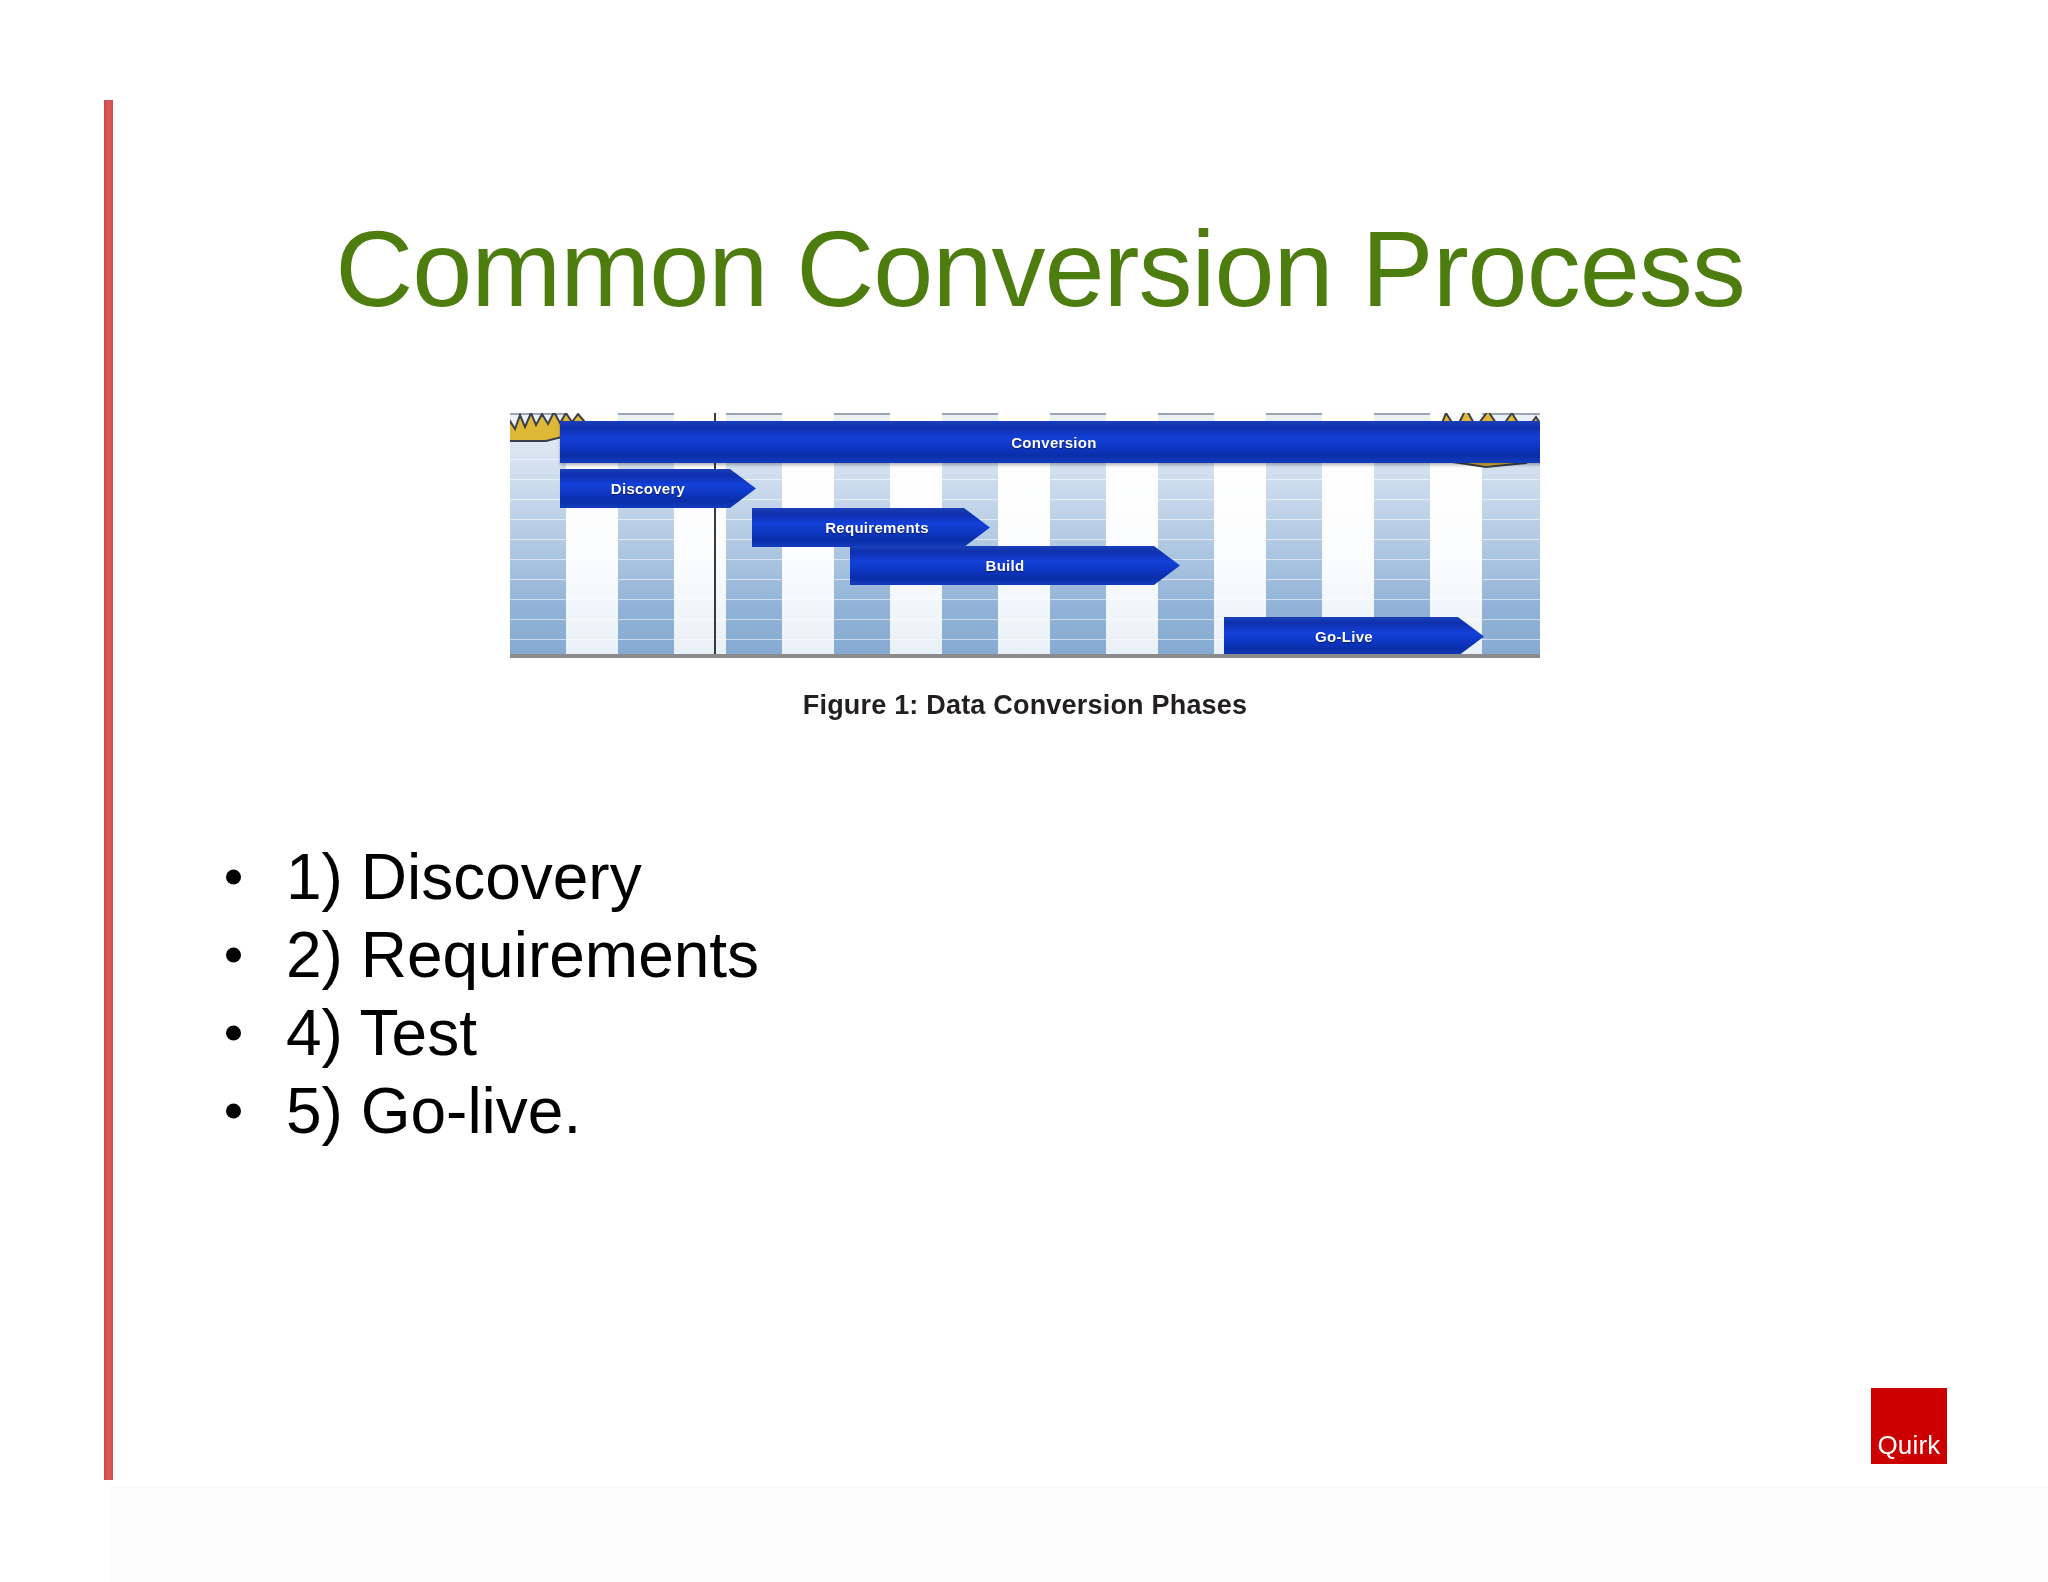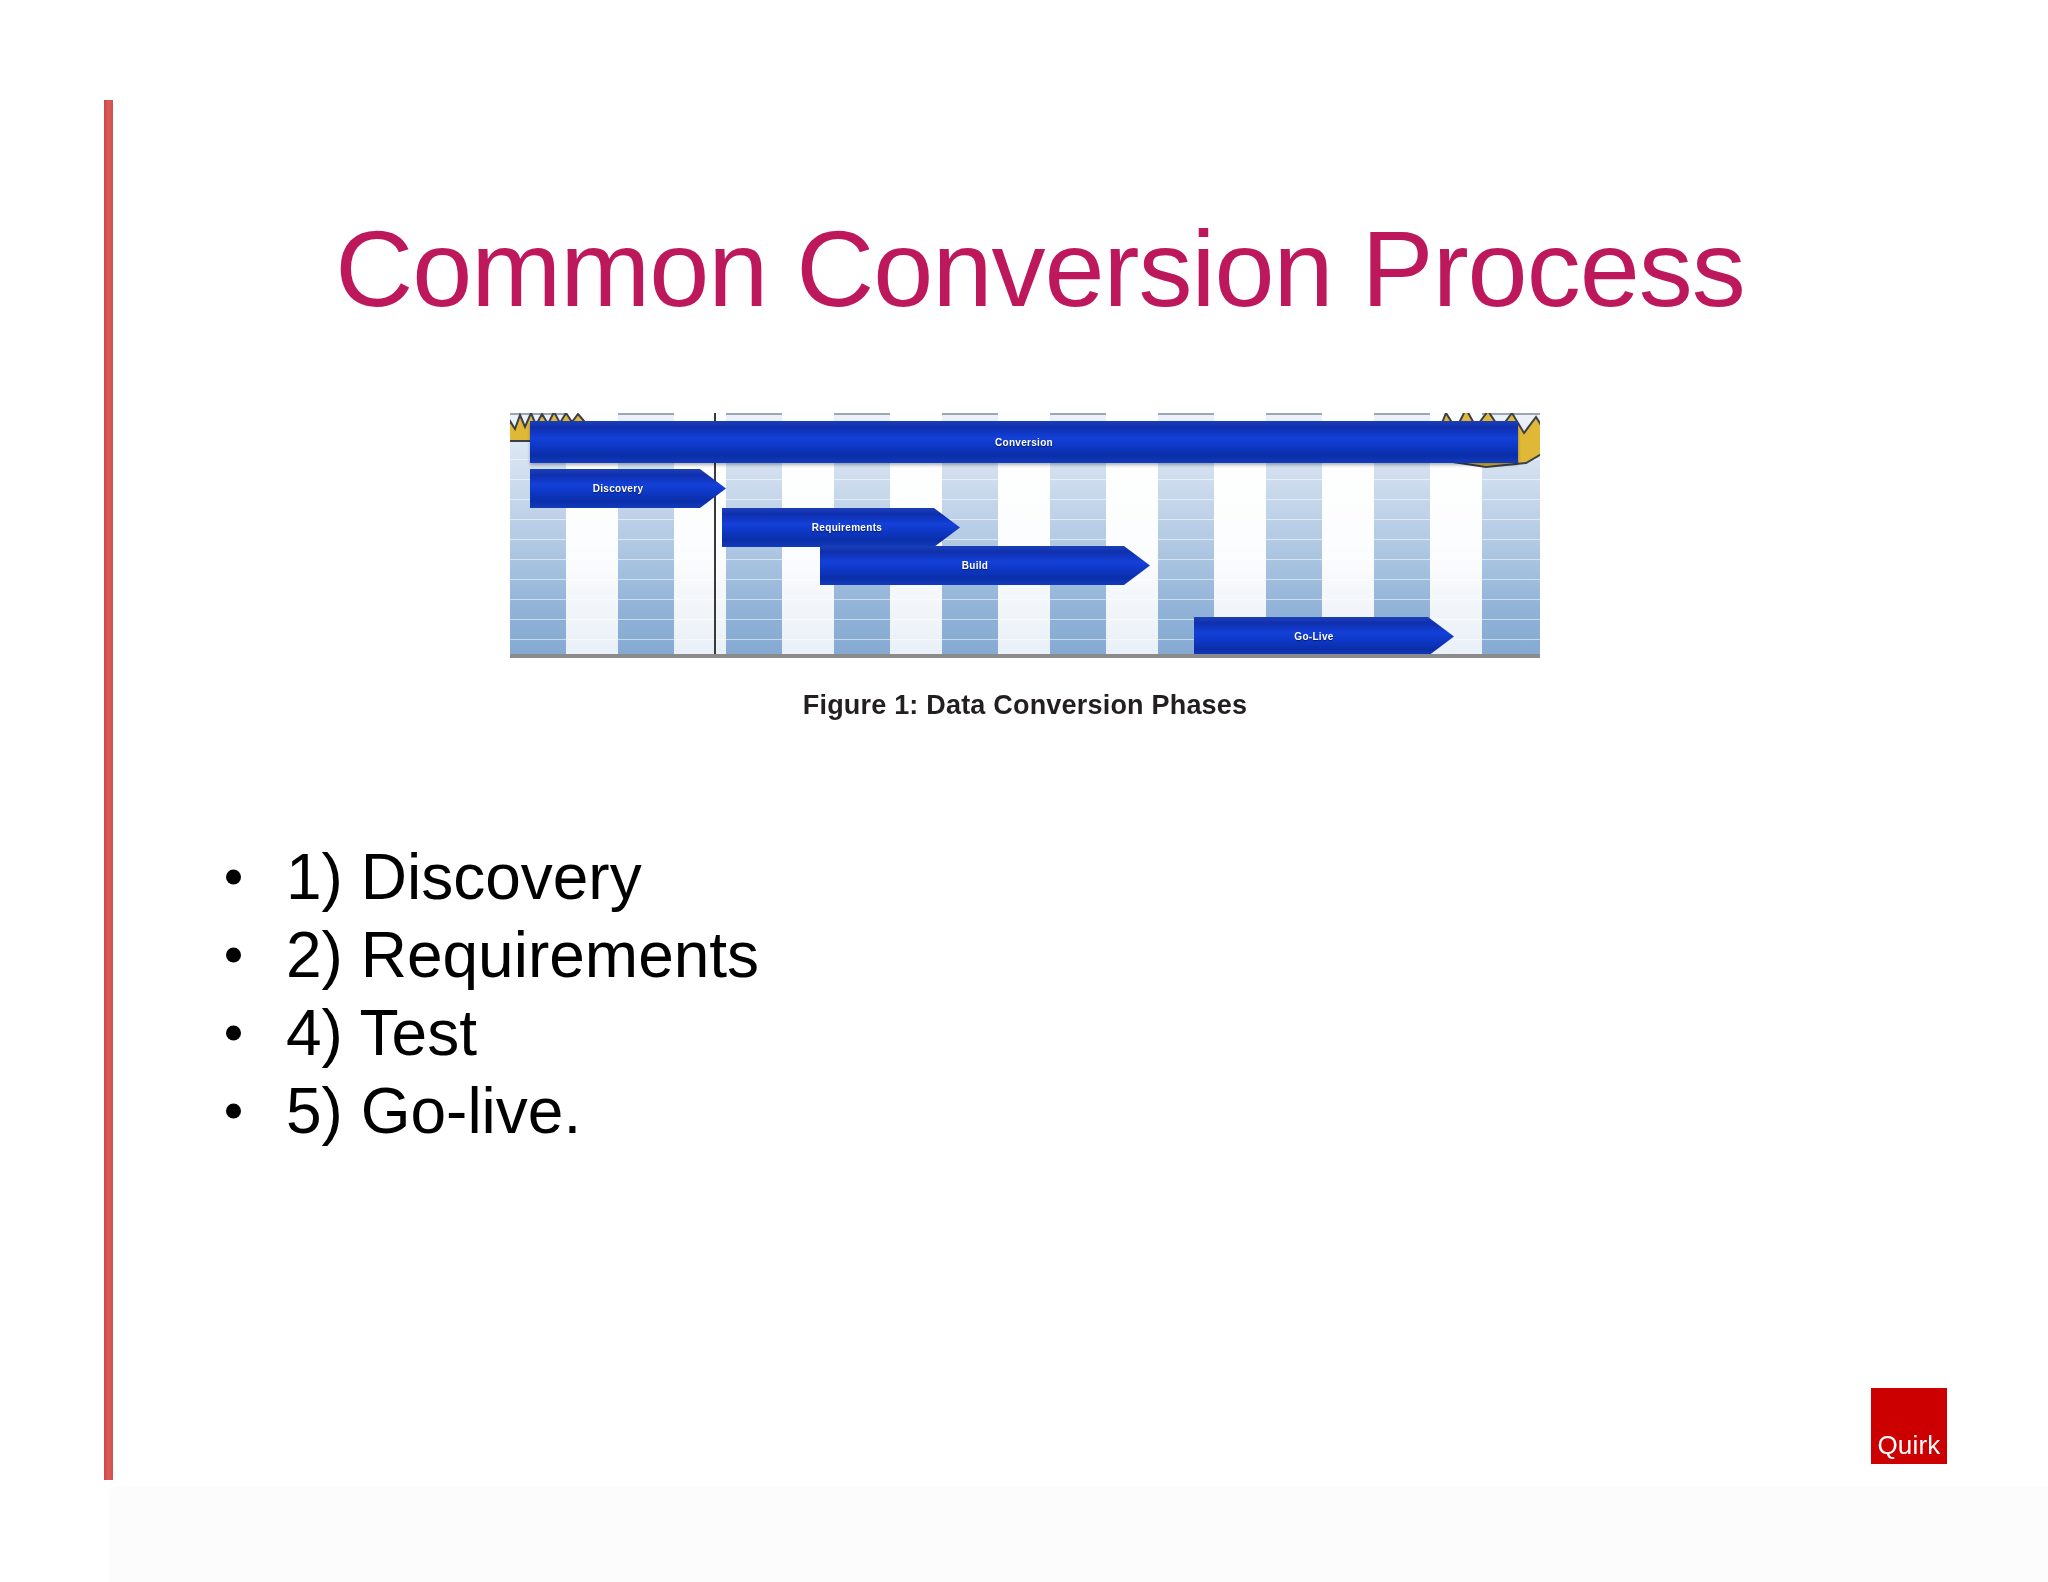"Common Conversion Process" .title { color: #be185d -> #4d7c0f }
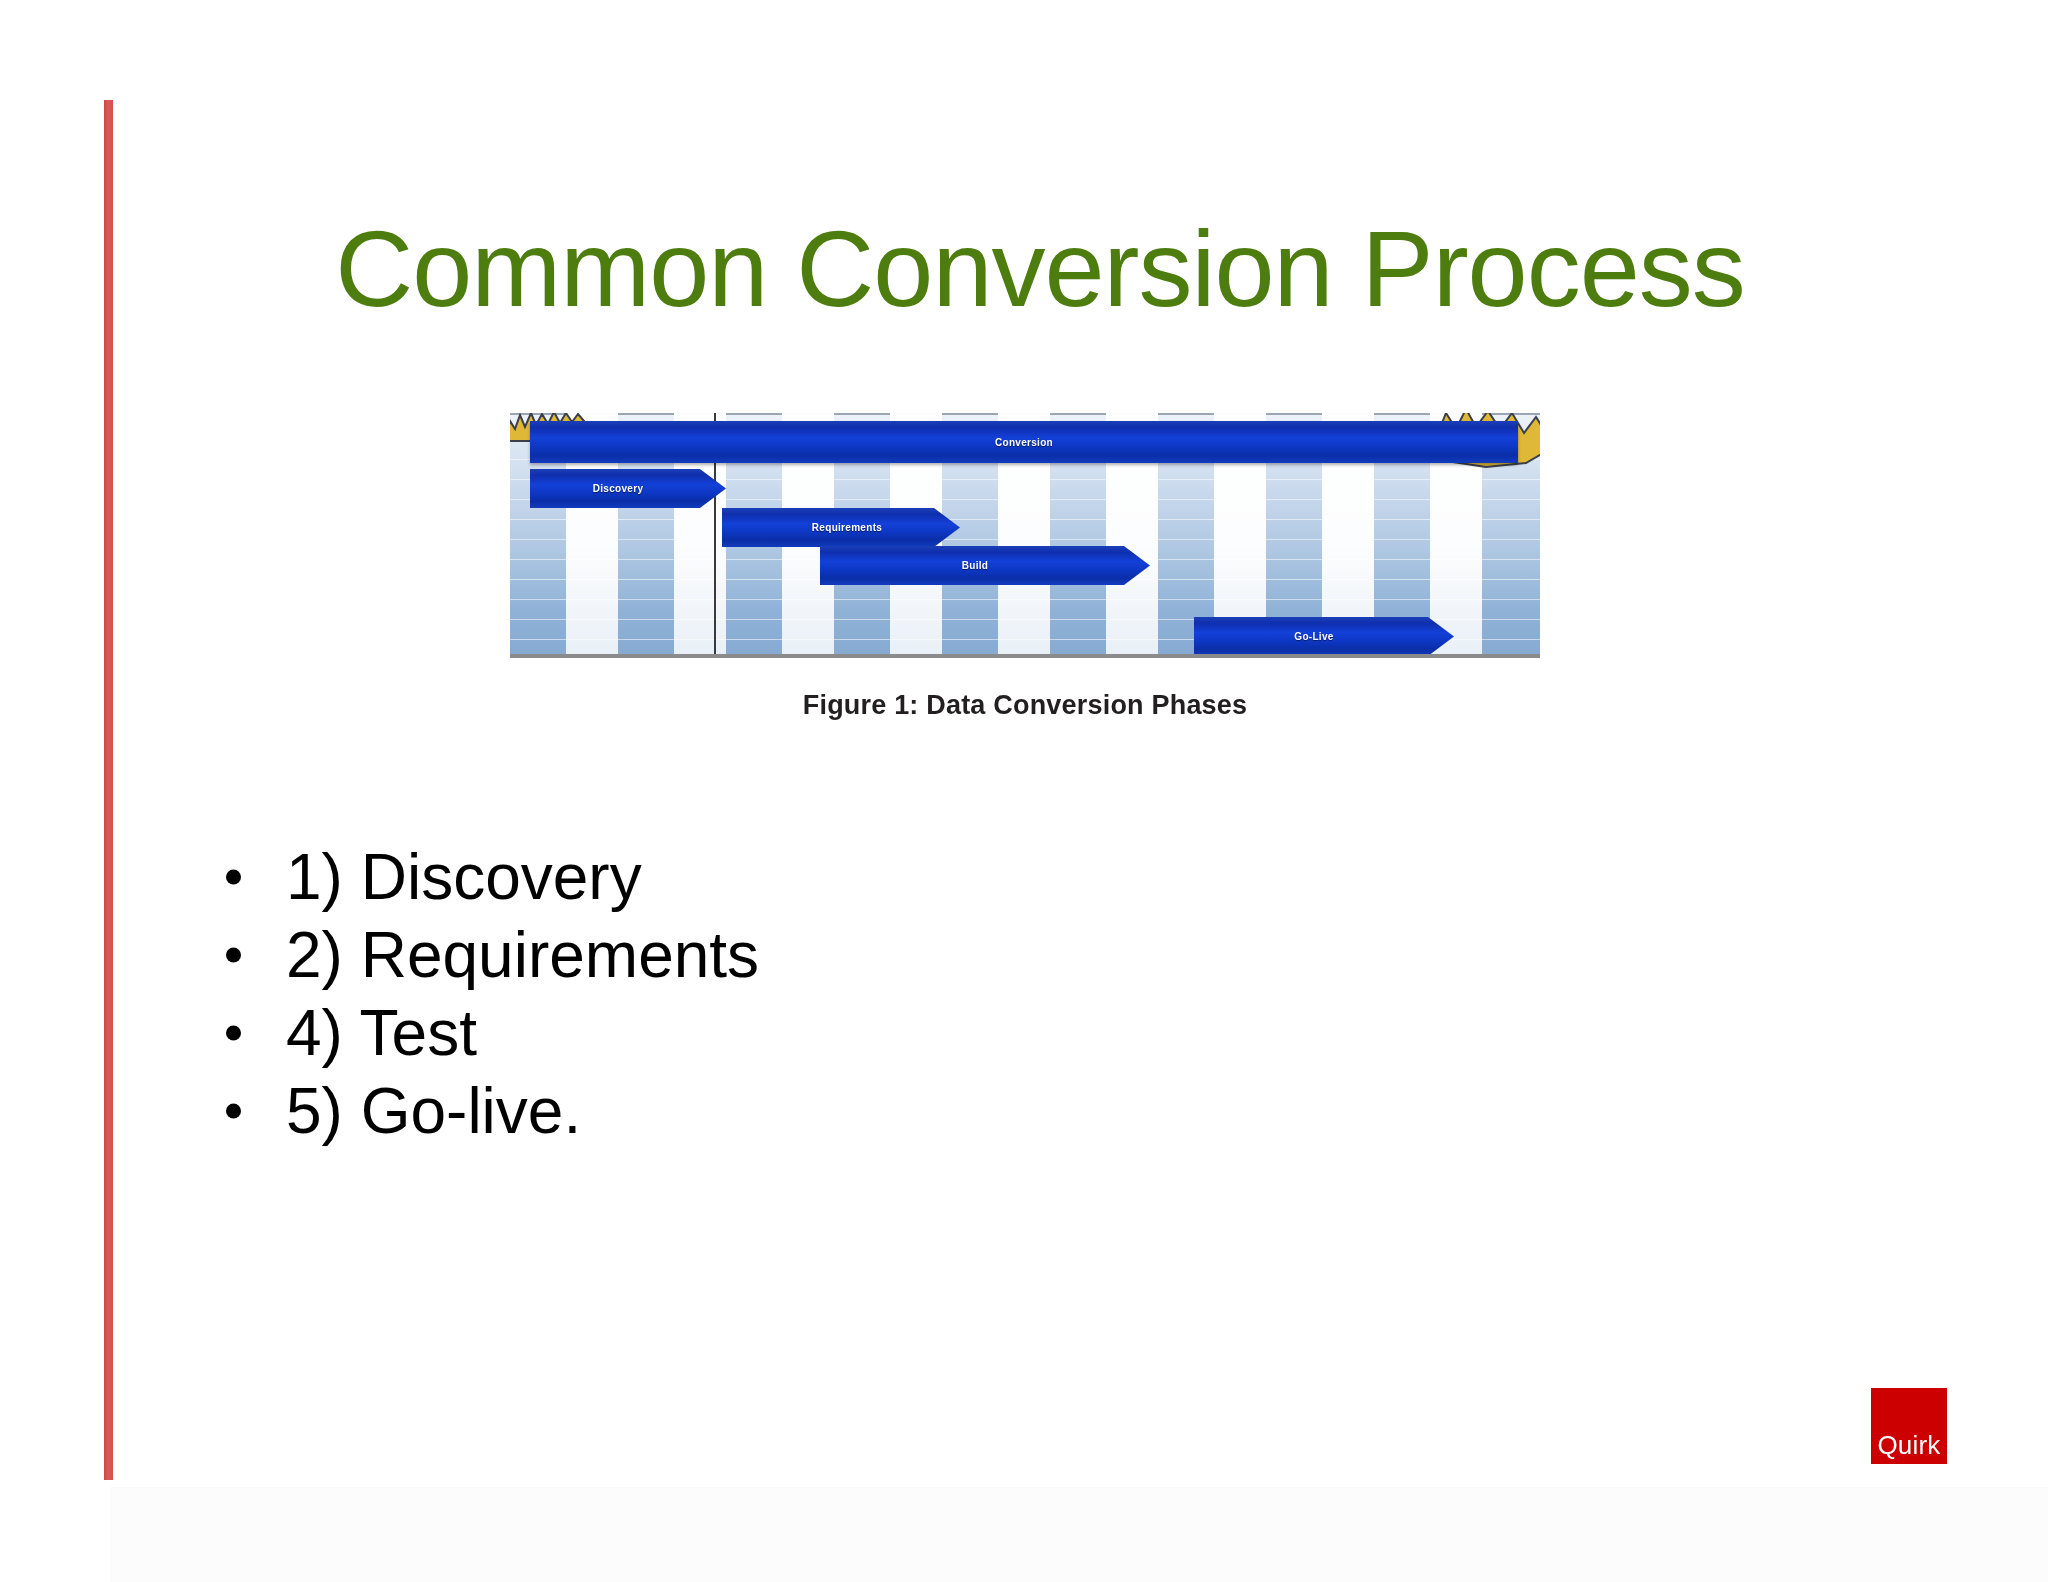"Conversion" .bar { font-size: 10px -> 15px; margin-left: none -> 30px }
